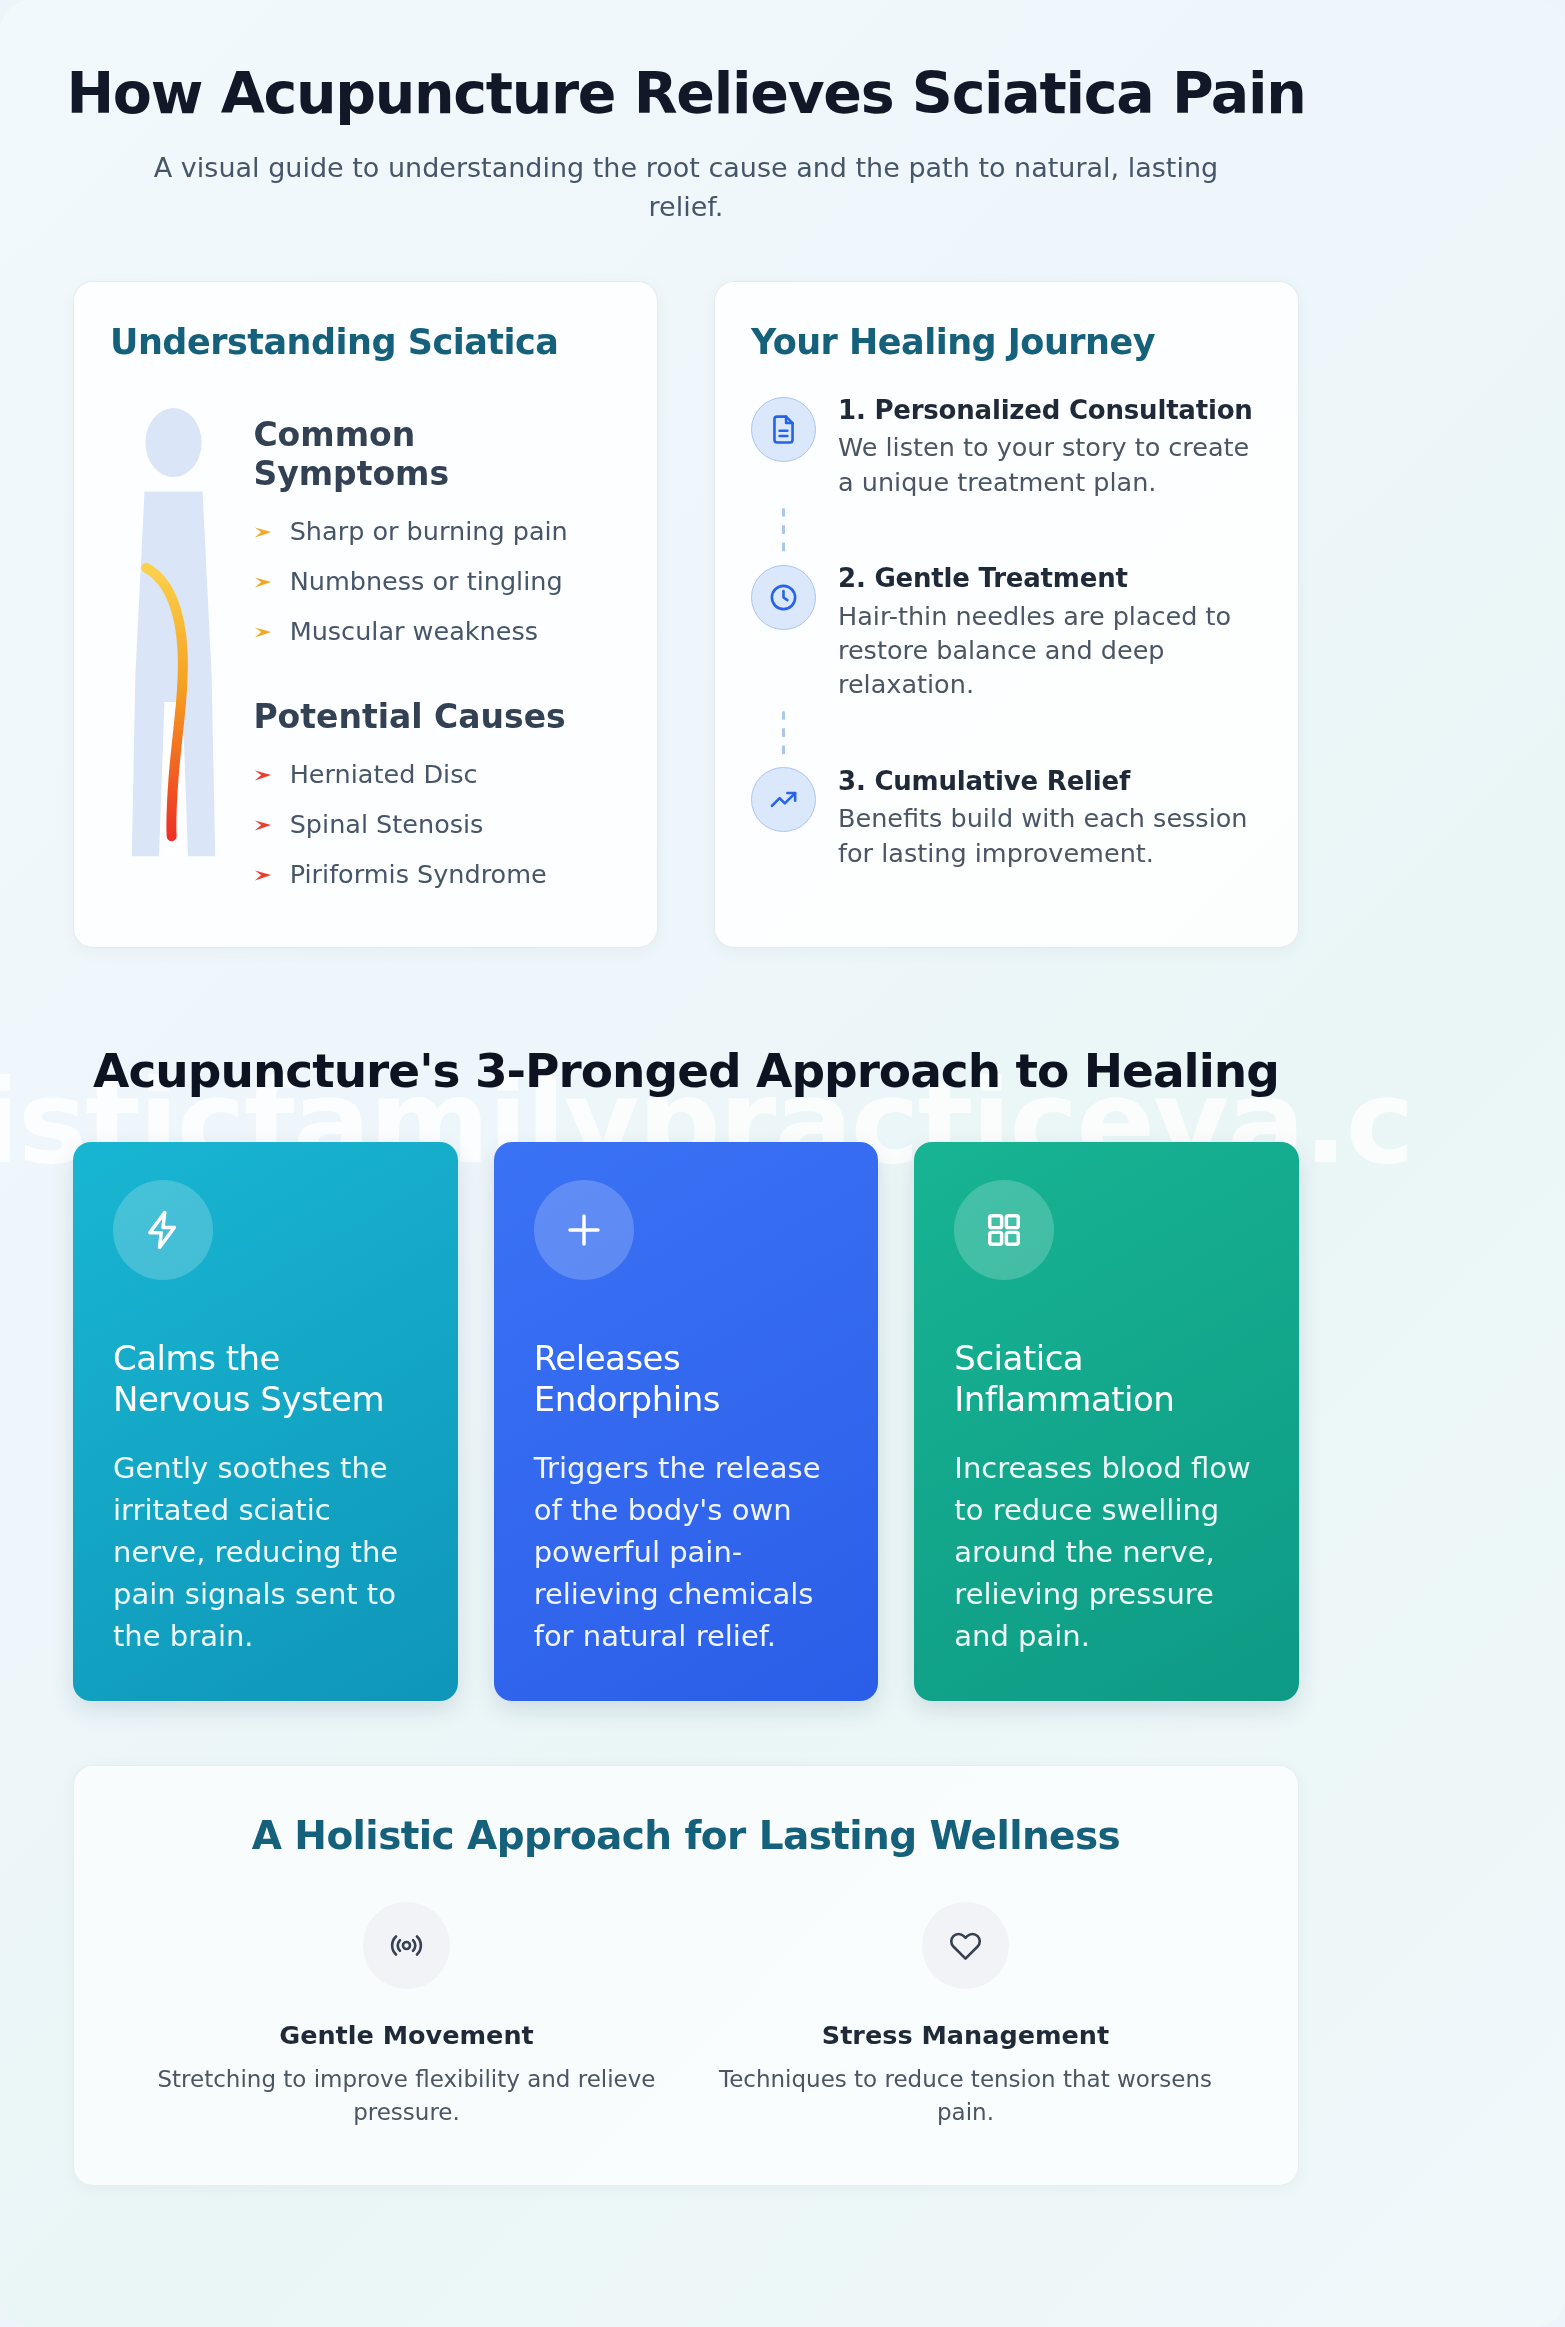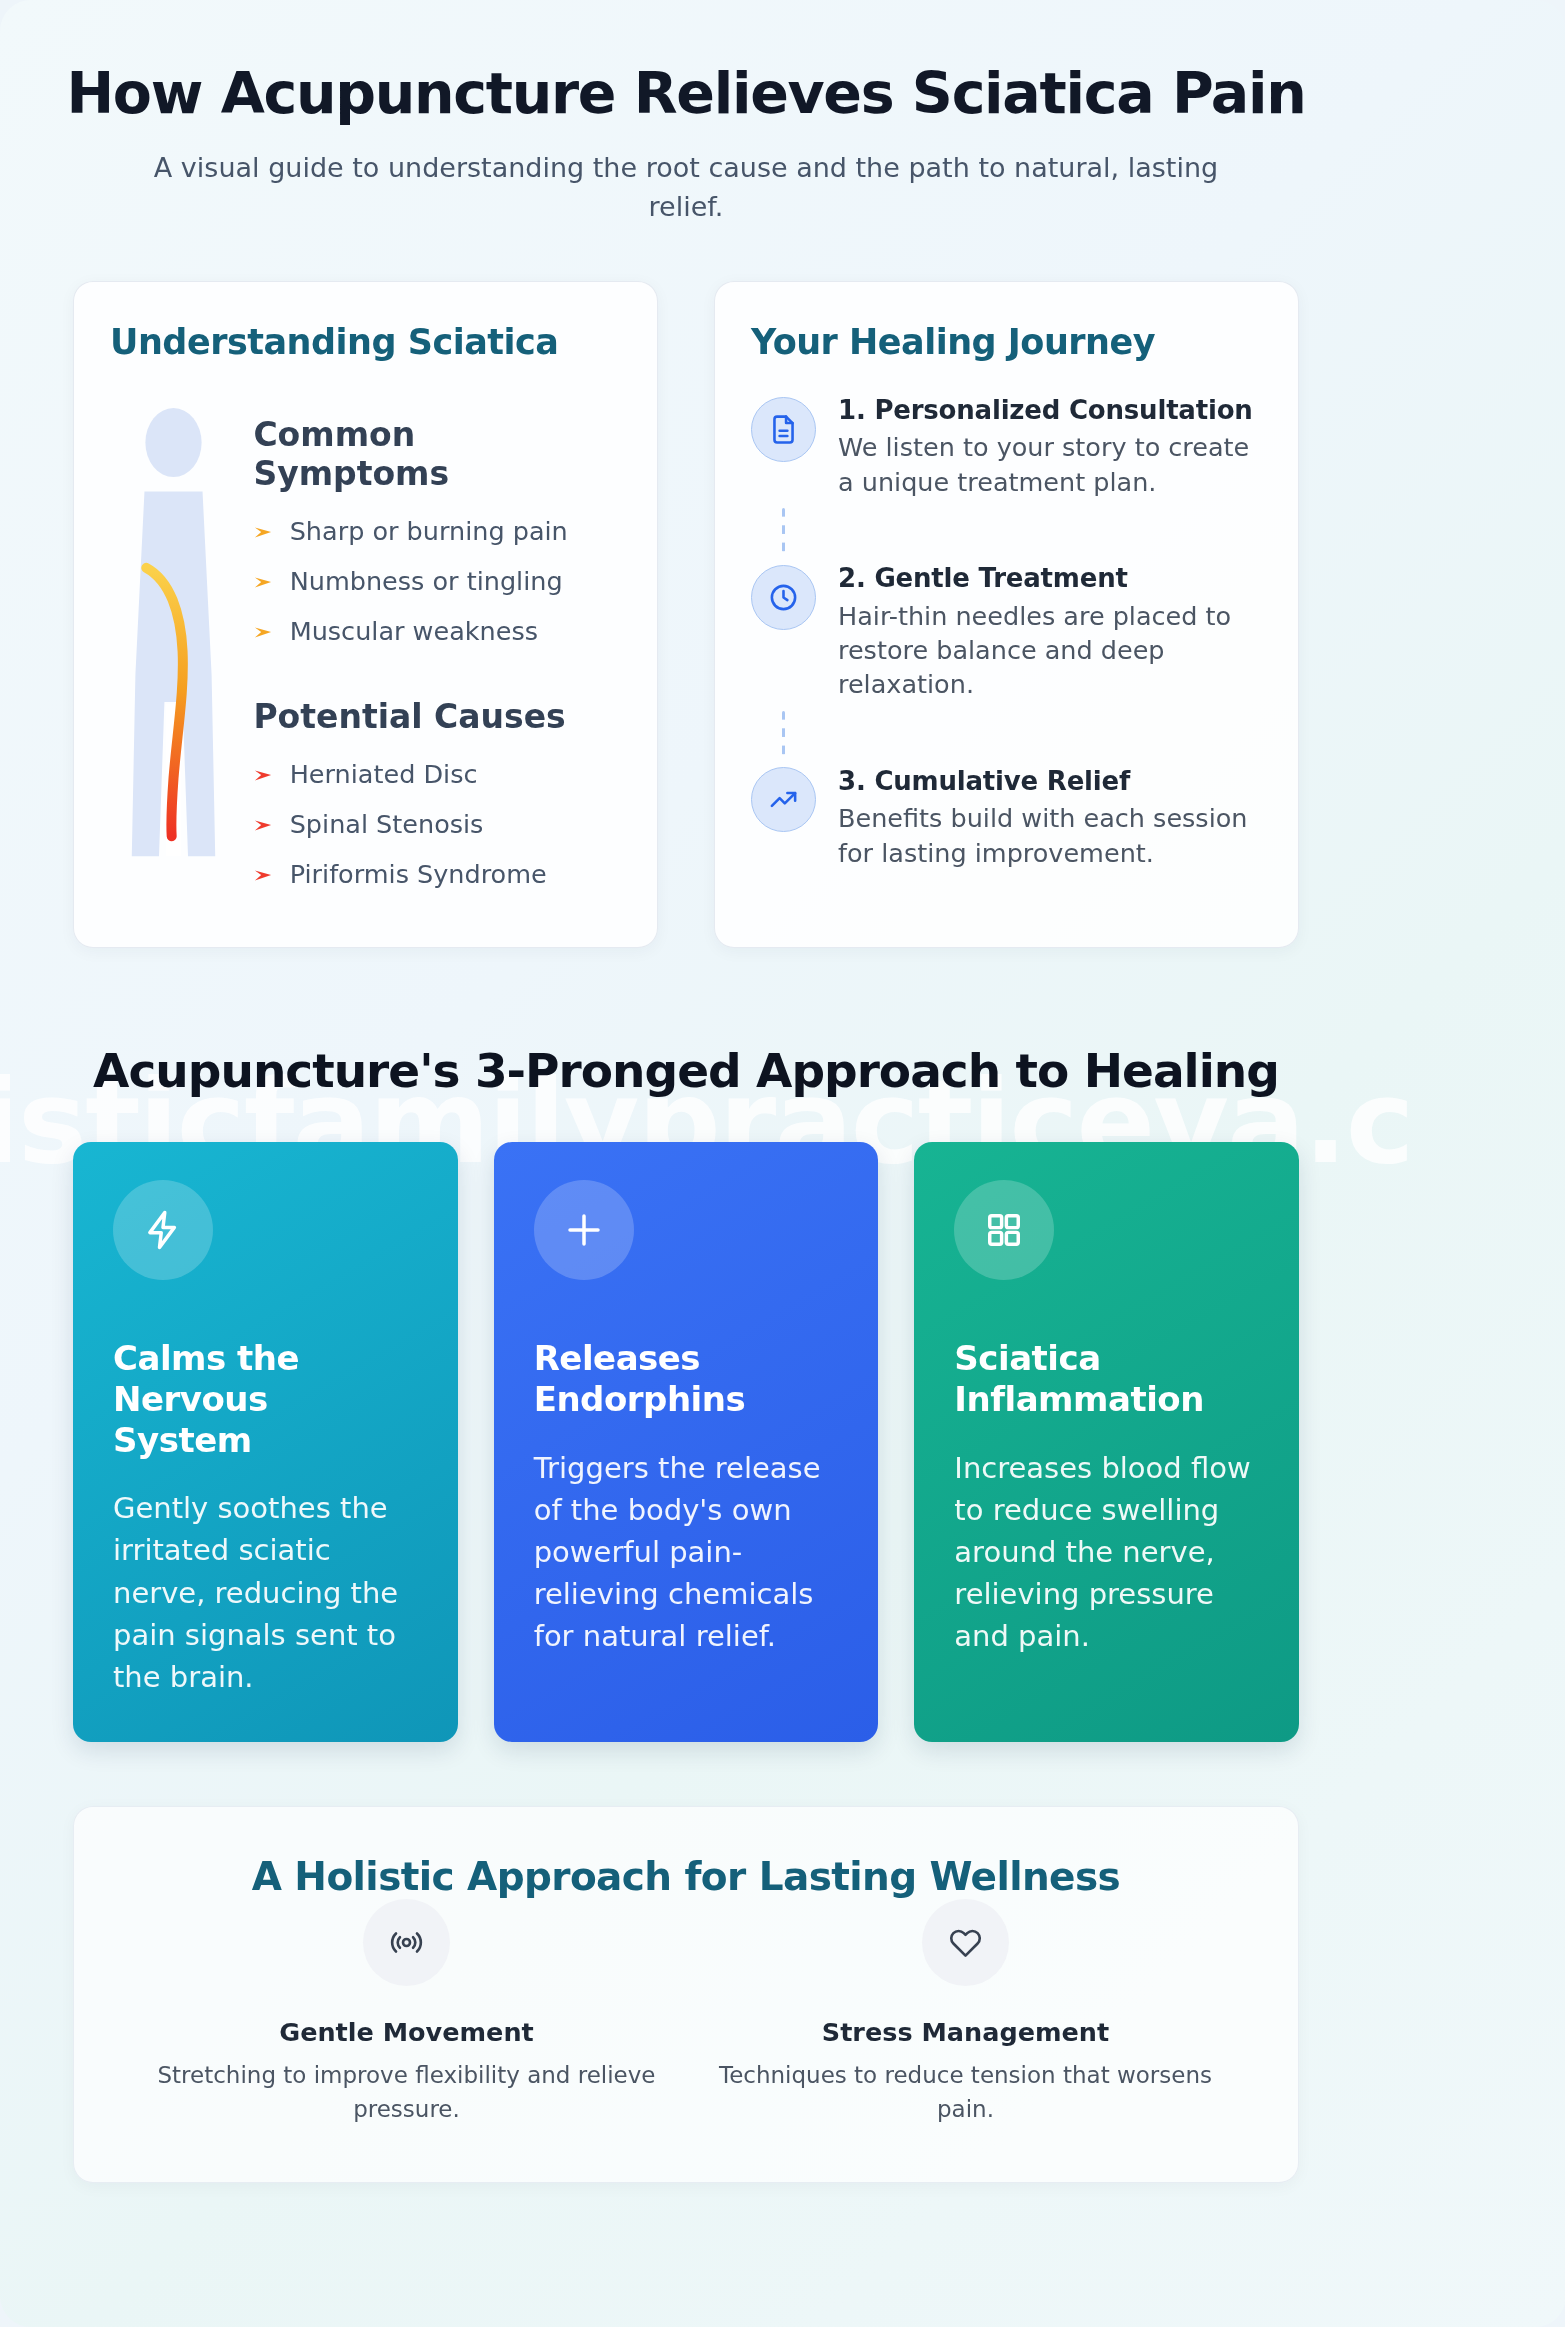"Calms the Nervous System" .pillar-title { font-weight: 700 -> 400 }
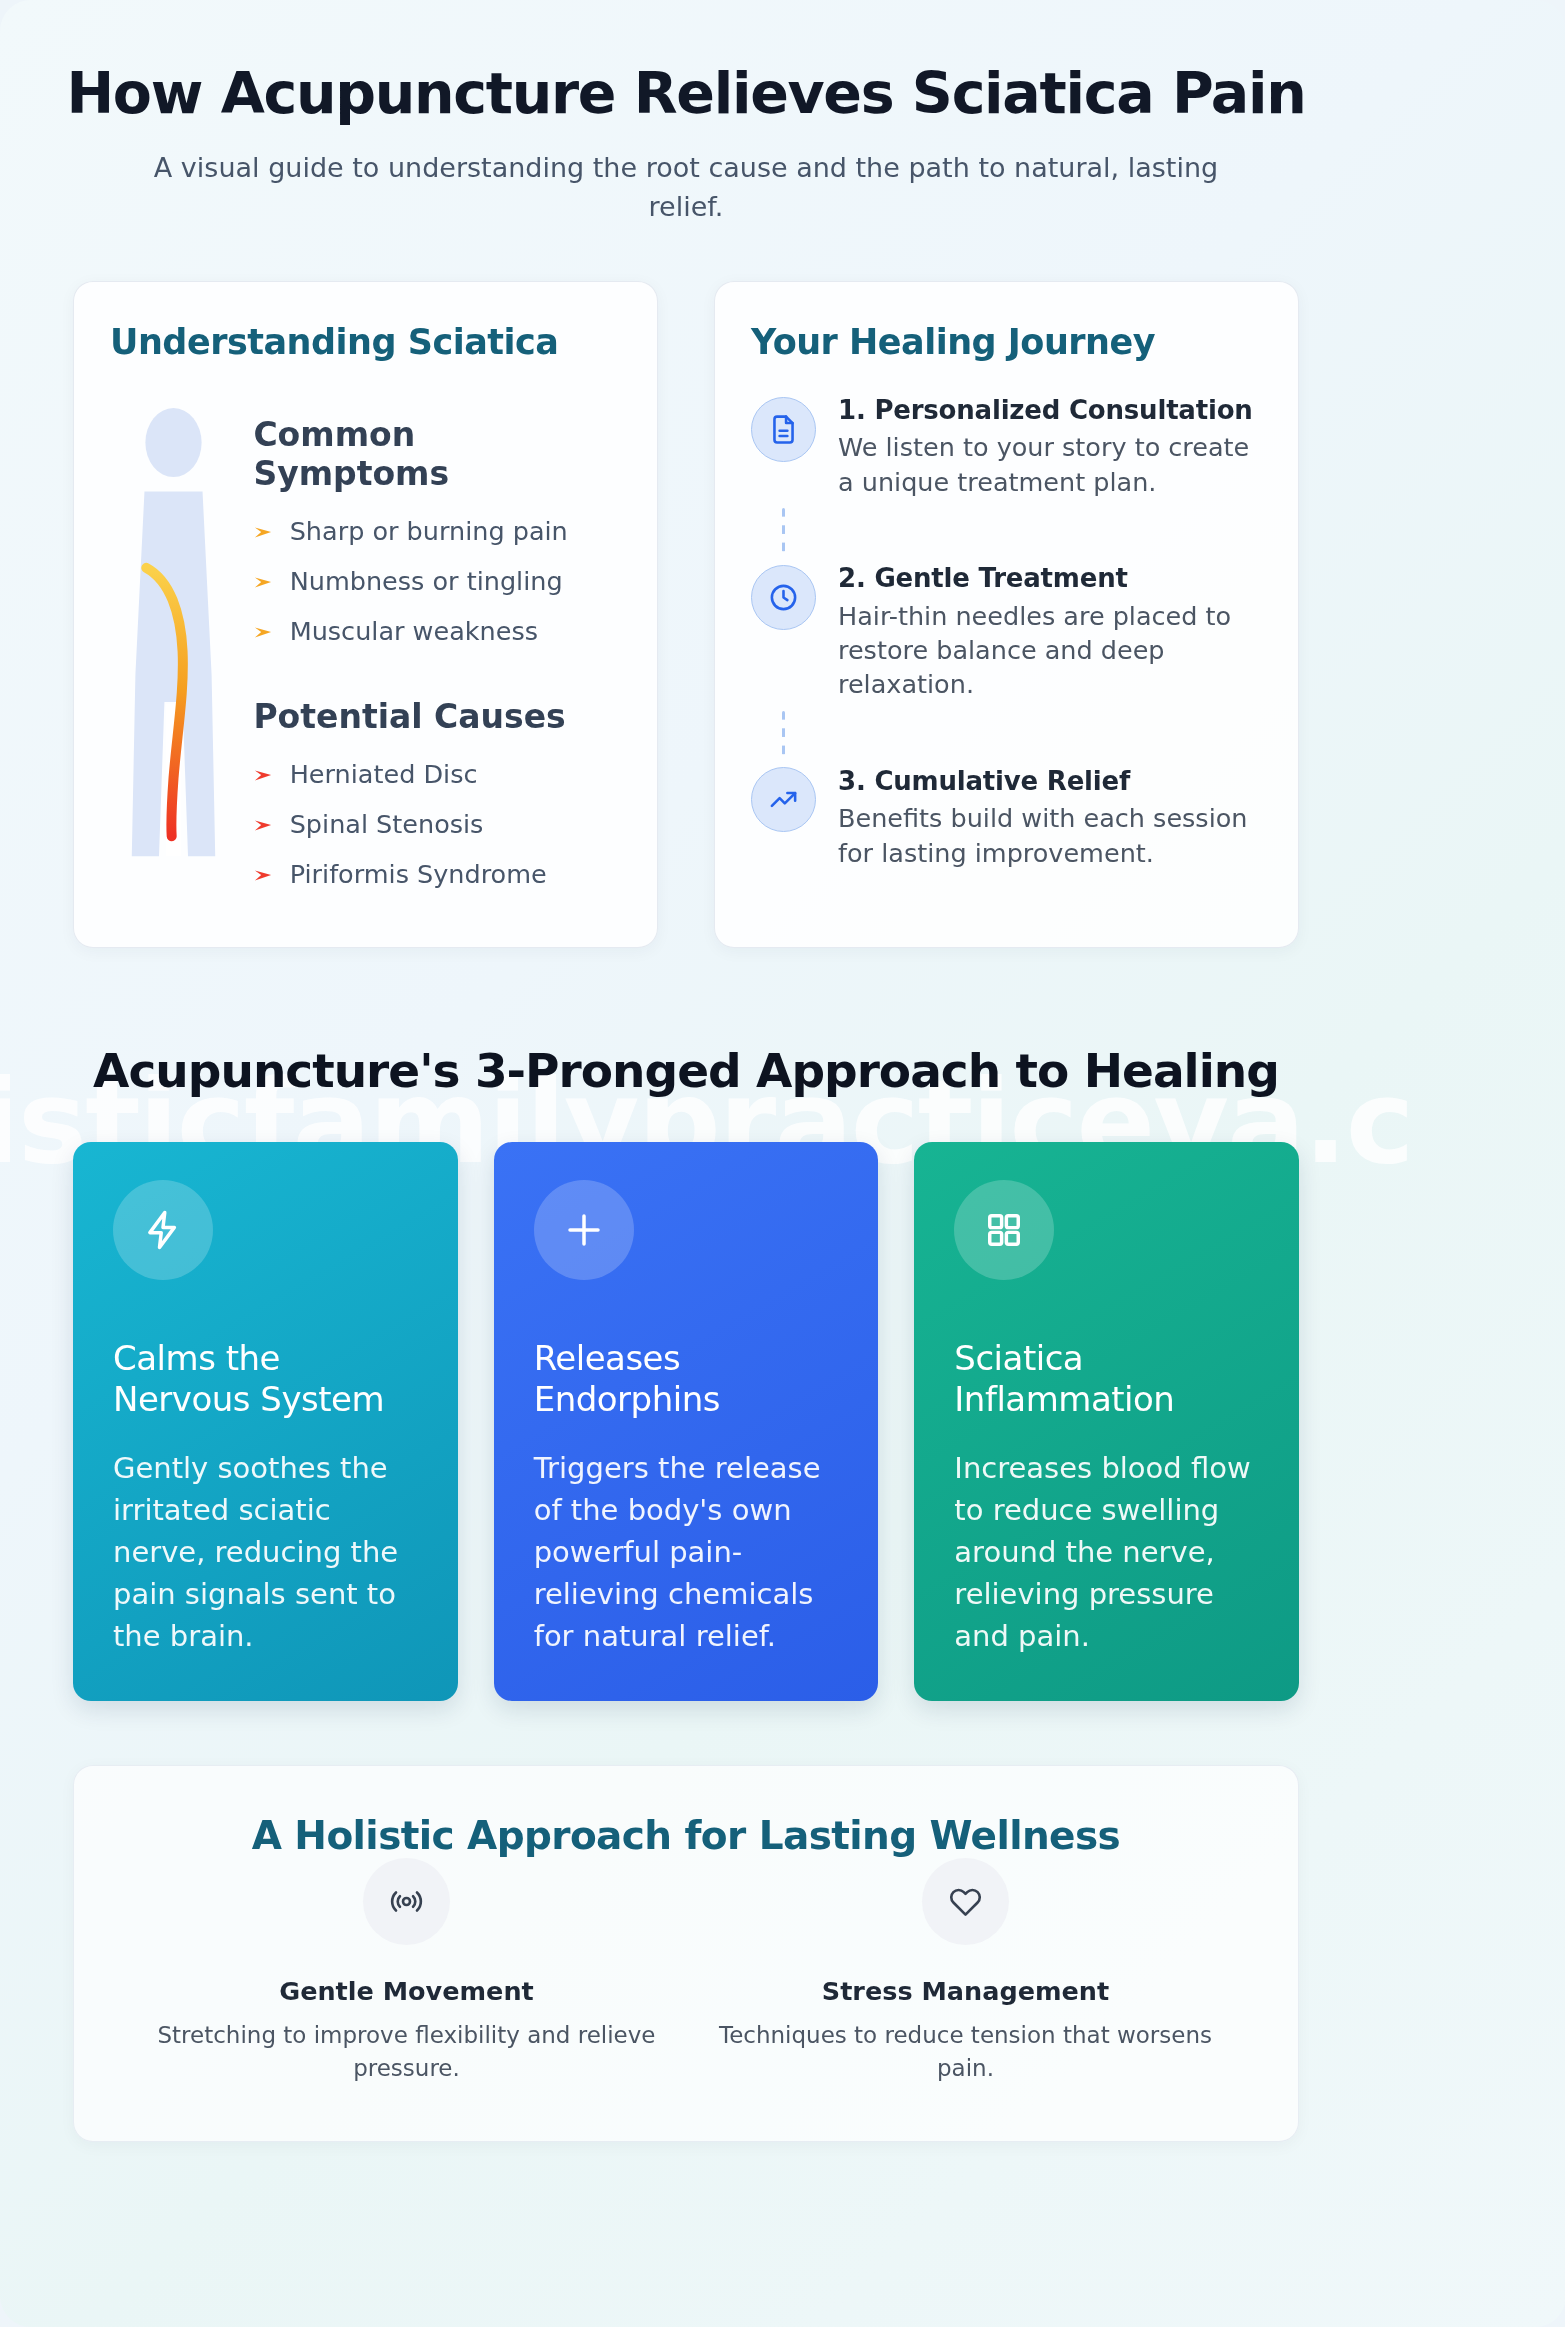"A Holistic Approach for Lasting" .holistic-title { margin-bottom: none -> 44px }
